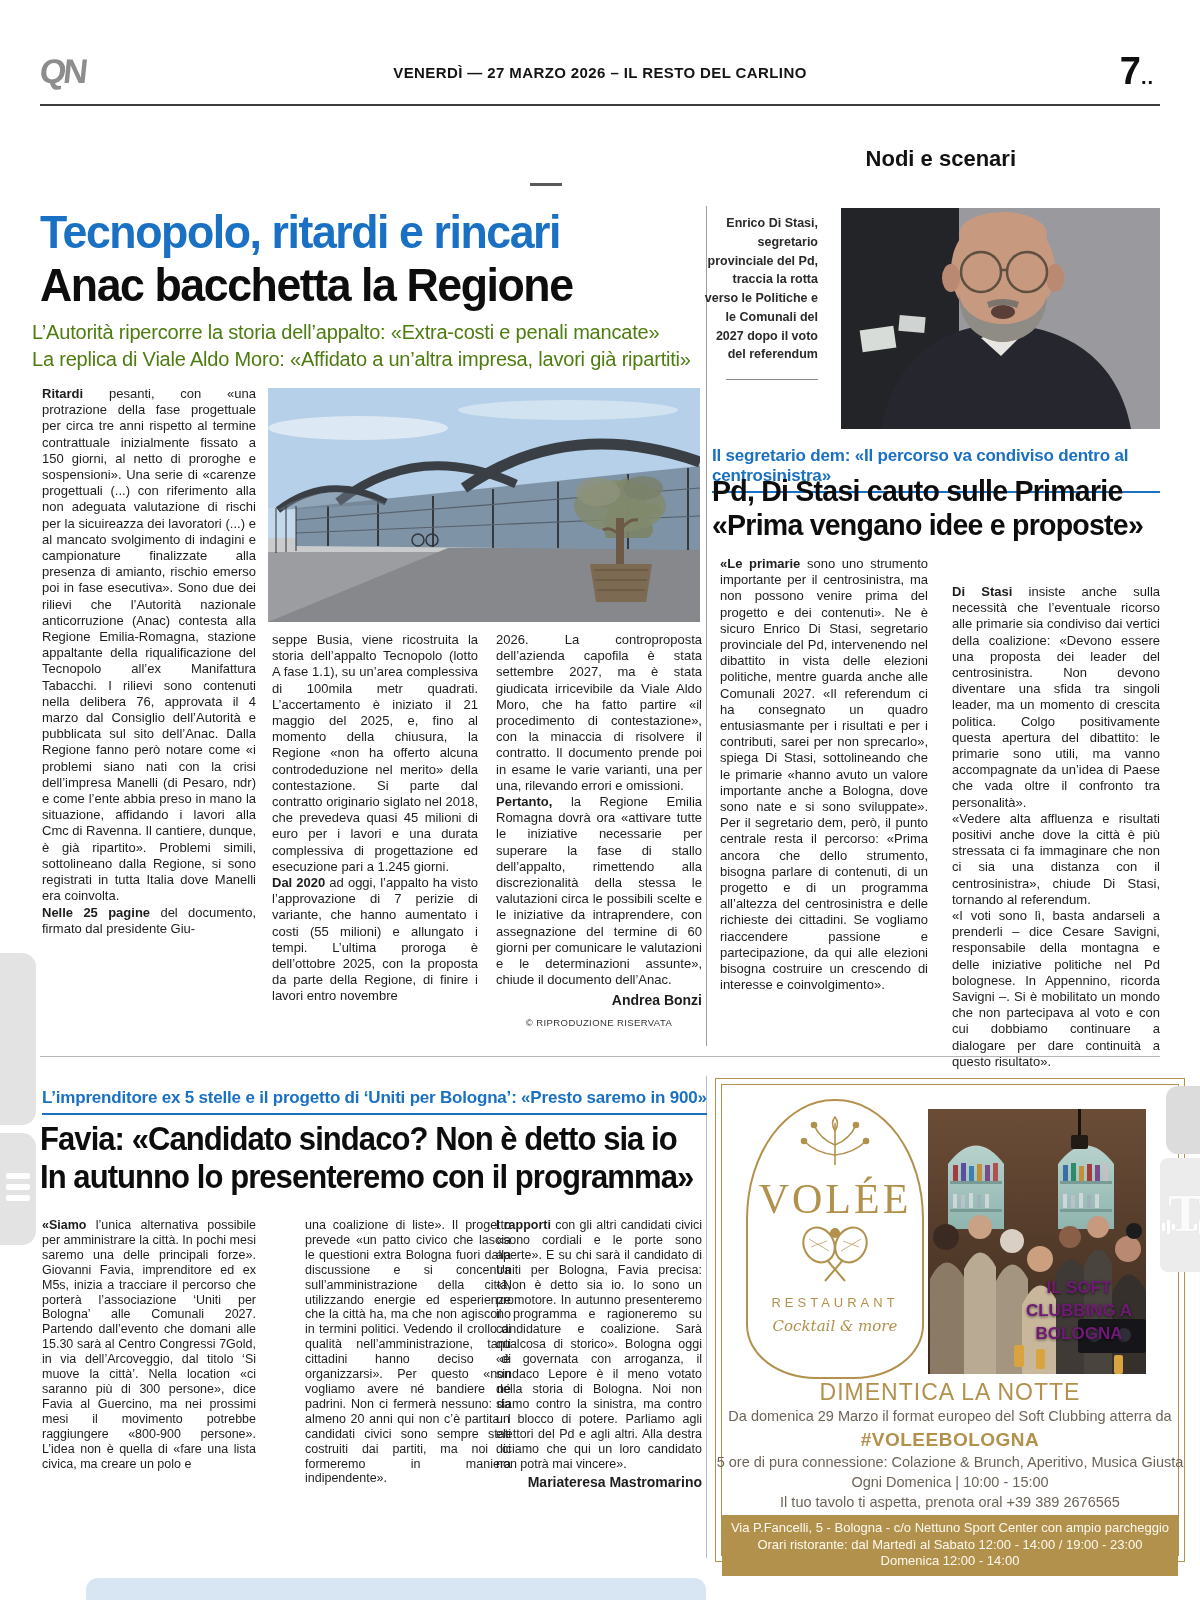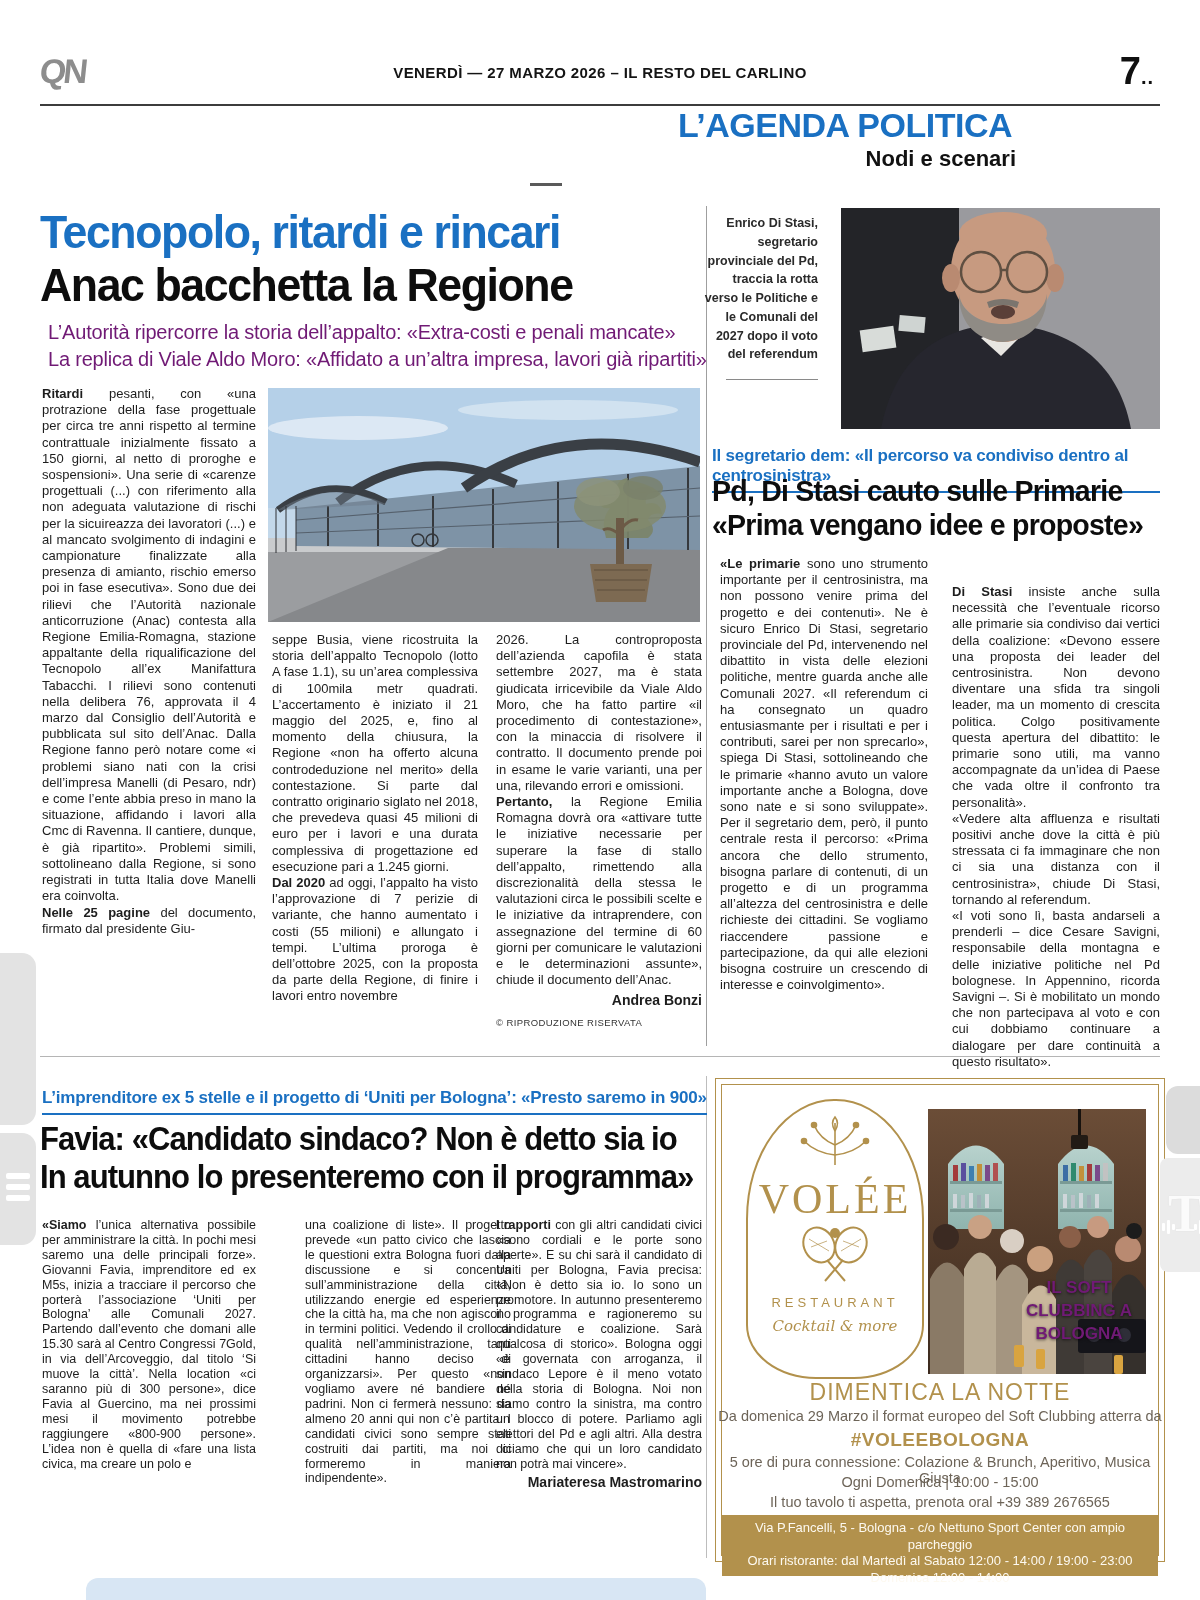"L’AGENDA POLITICA" div.abs { html: <div>L’AGENDA POLITICA</div> -> none }
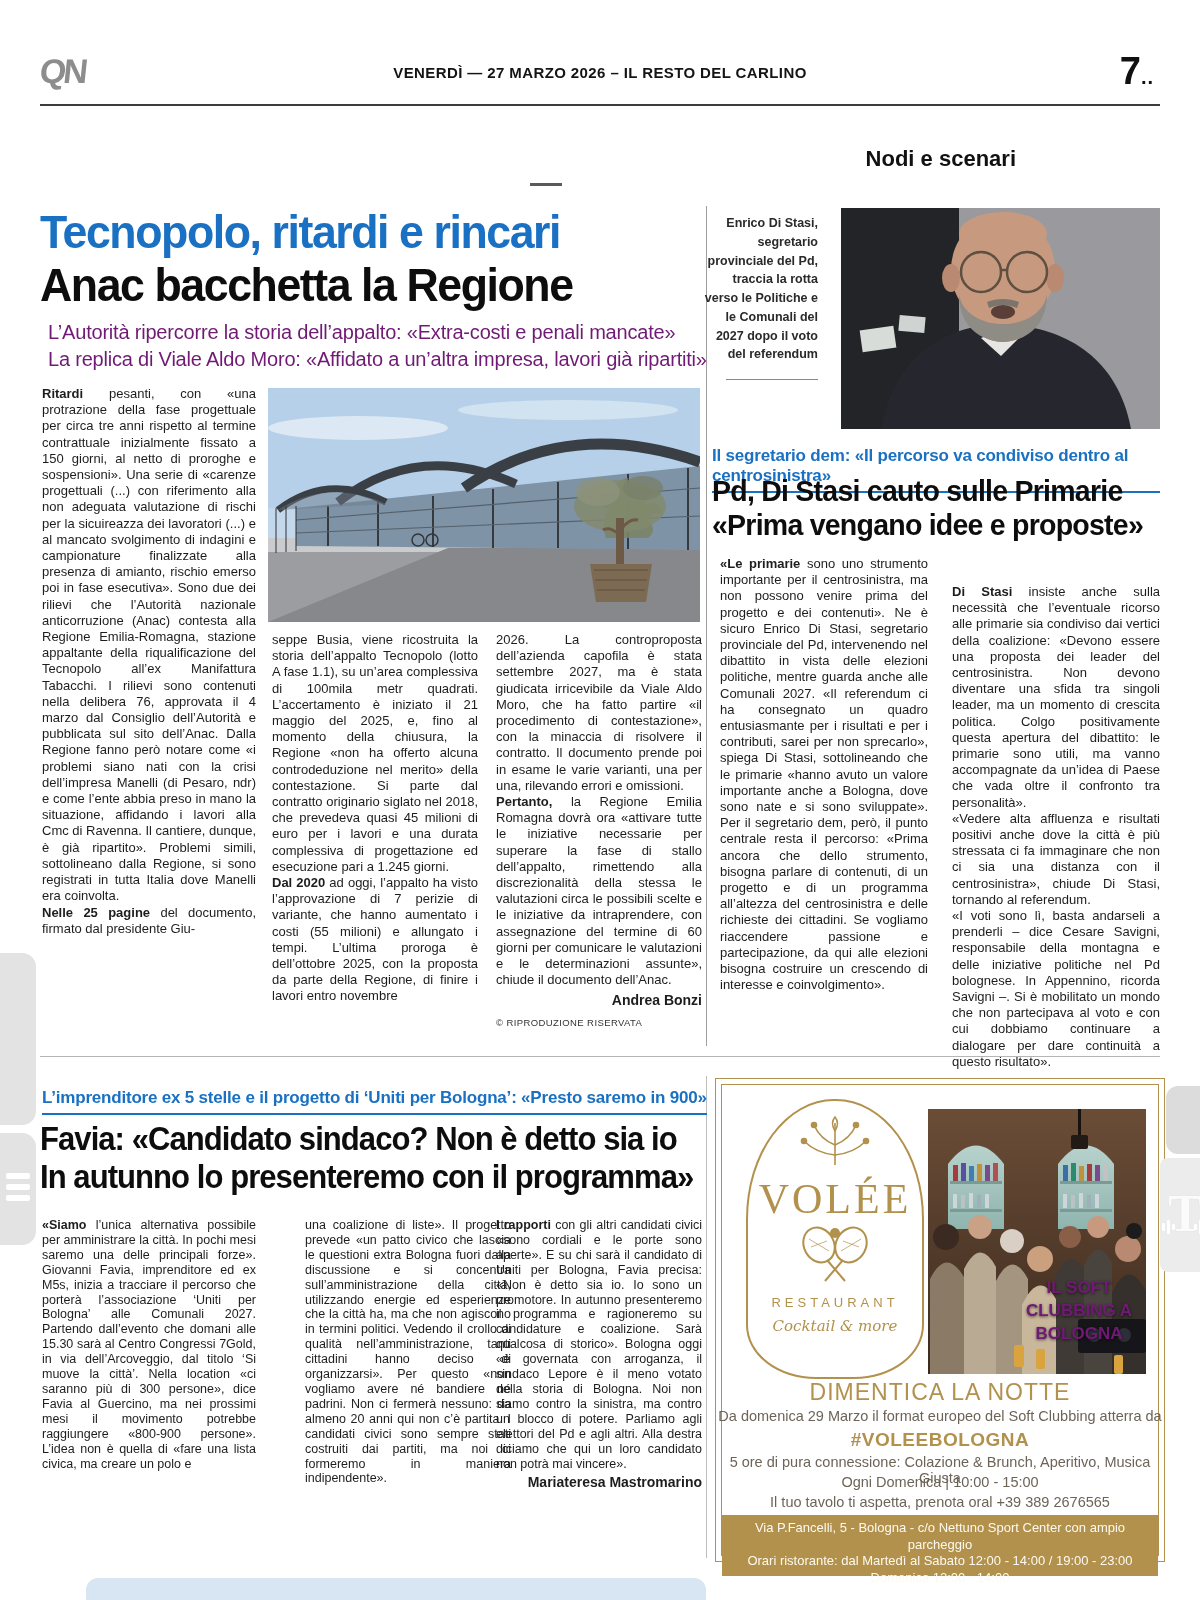"L’Autorità ripercorre la storia" .subhead { color: #701a75 -> #4d7c0f; left: 48px -> 32px }
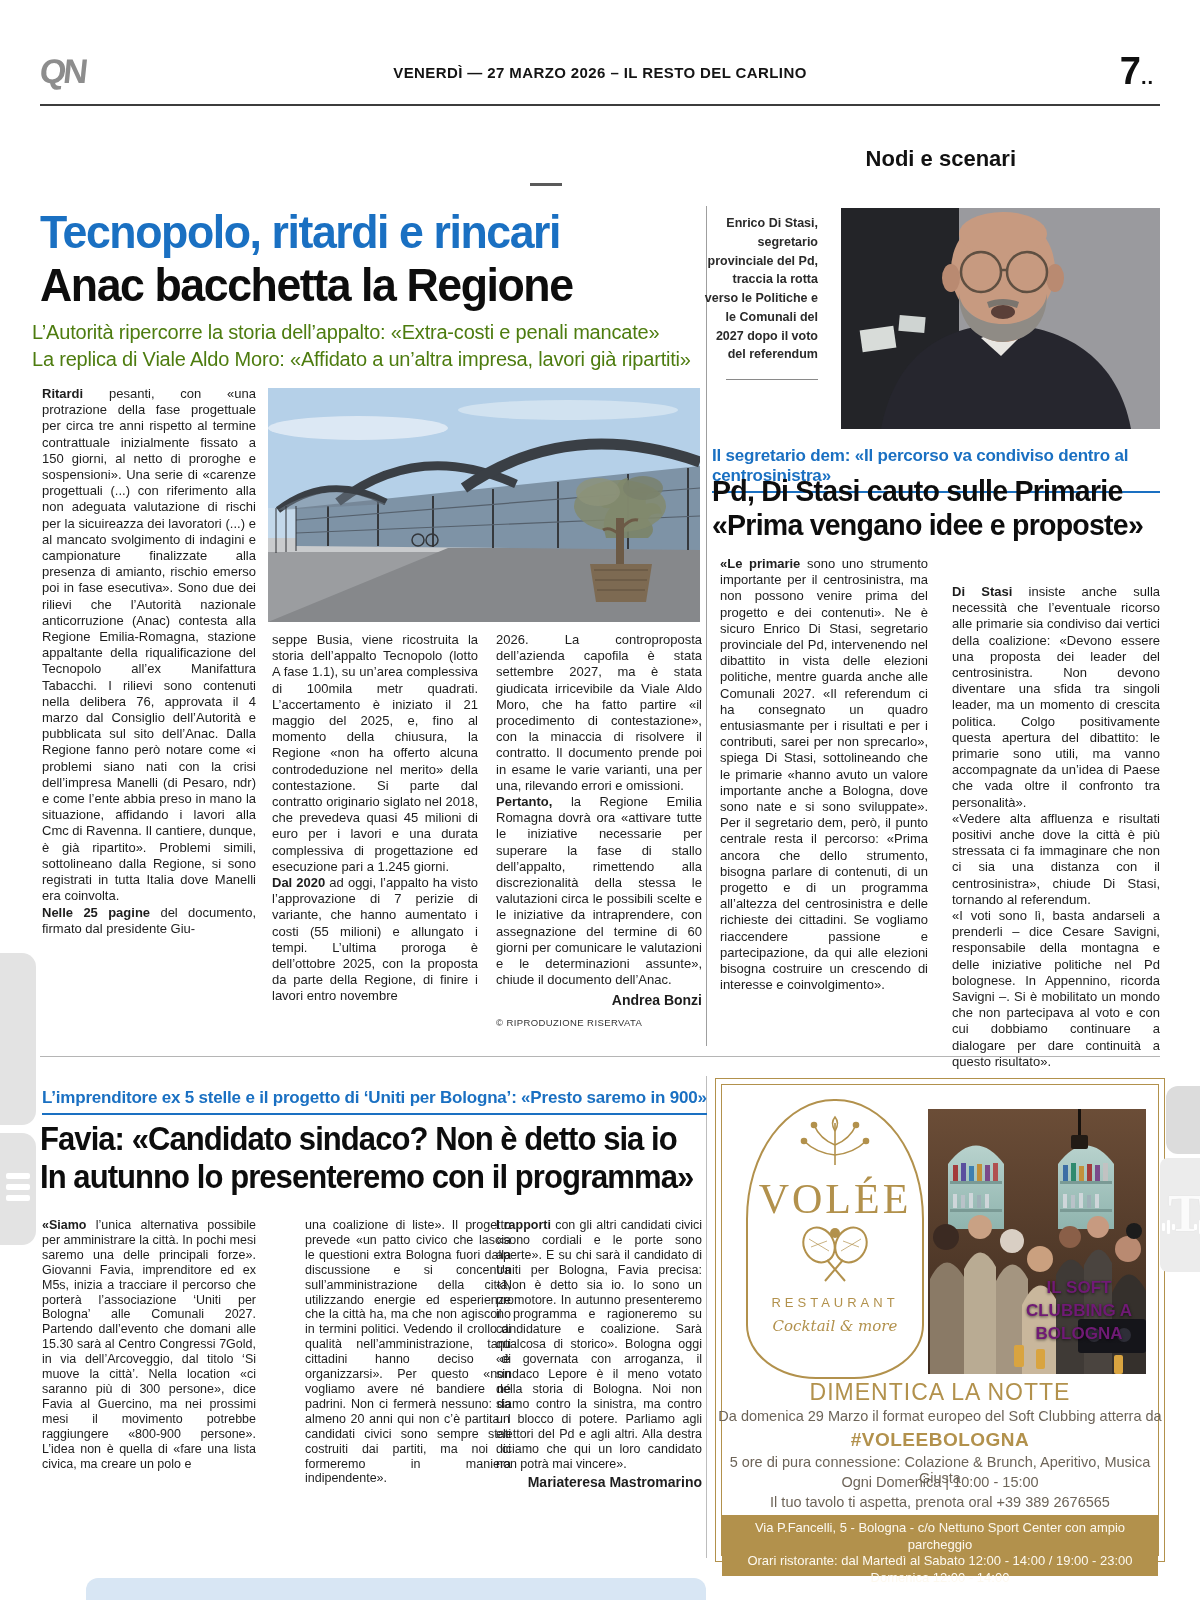"© RIPRODUZIONE RISERVATA" .copyright { text-align: left -> center }
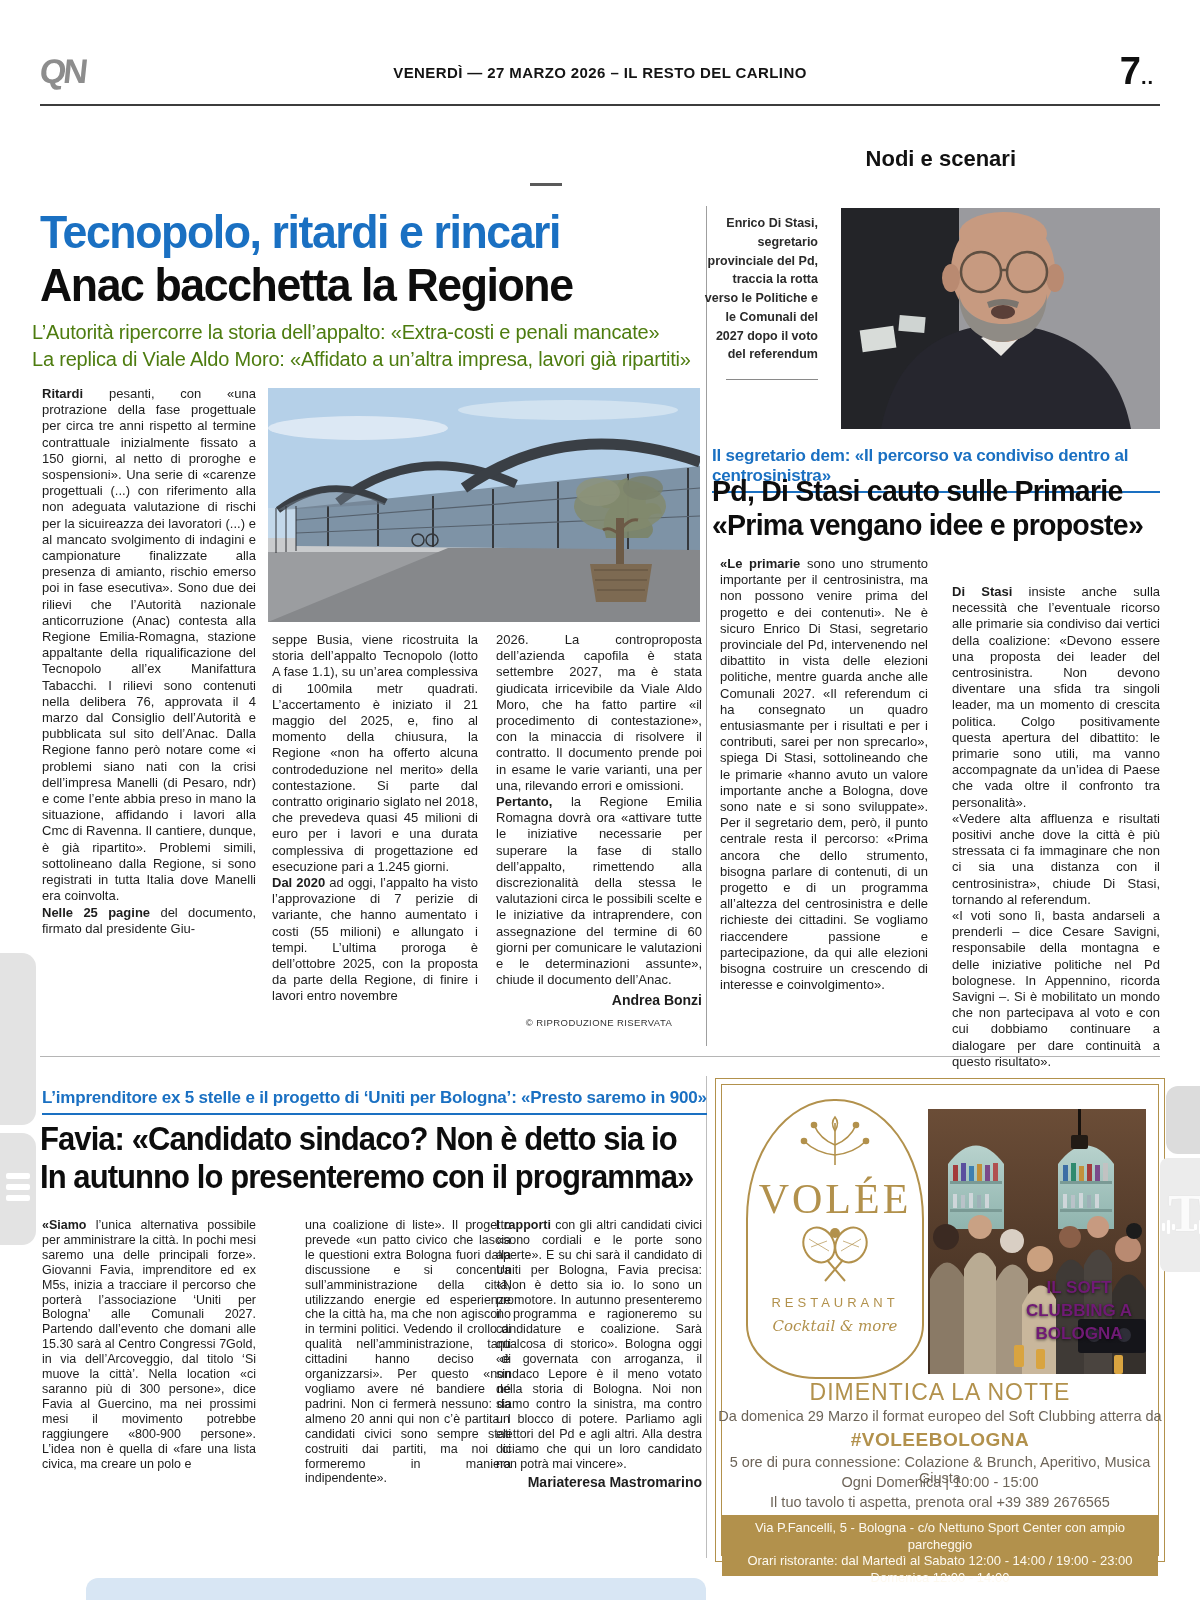"VOLÉE" .ad { padding-left: none -> 20px }
